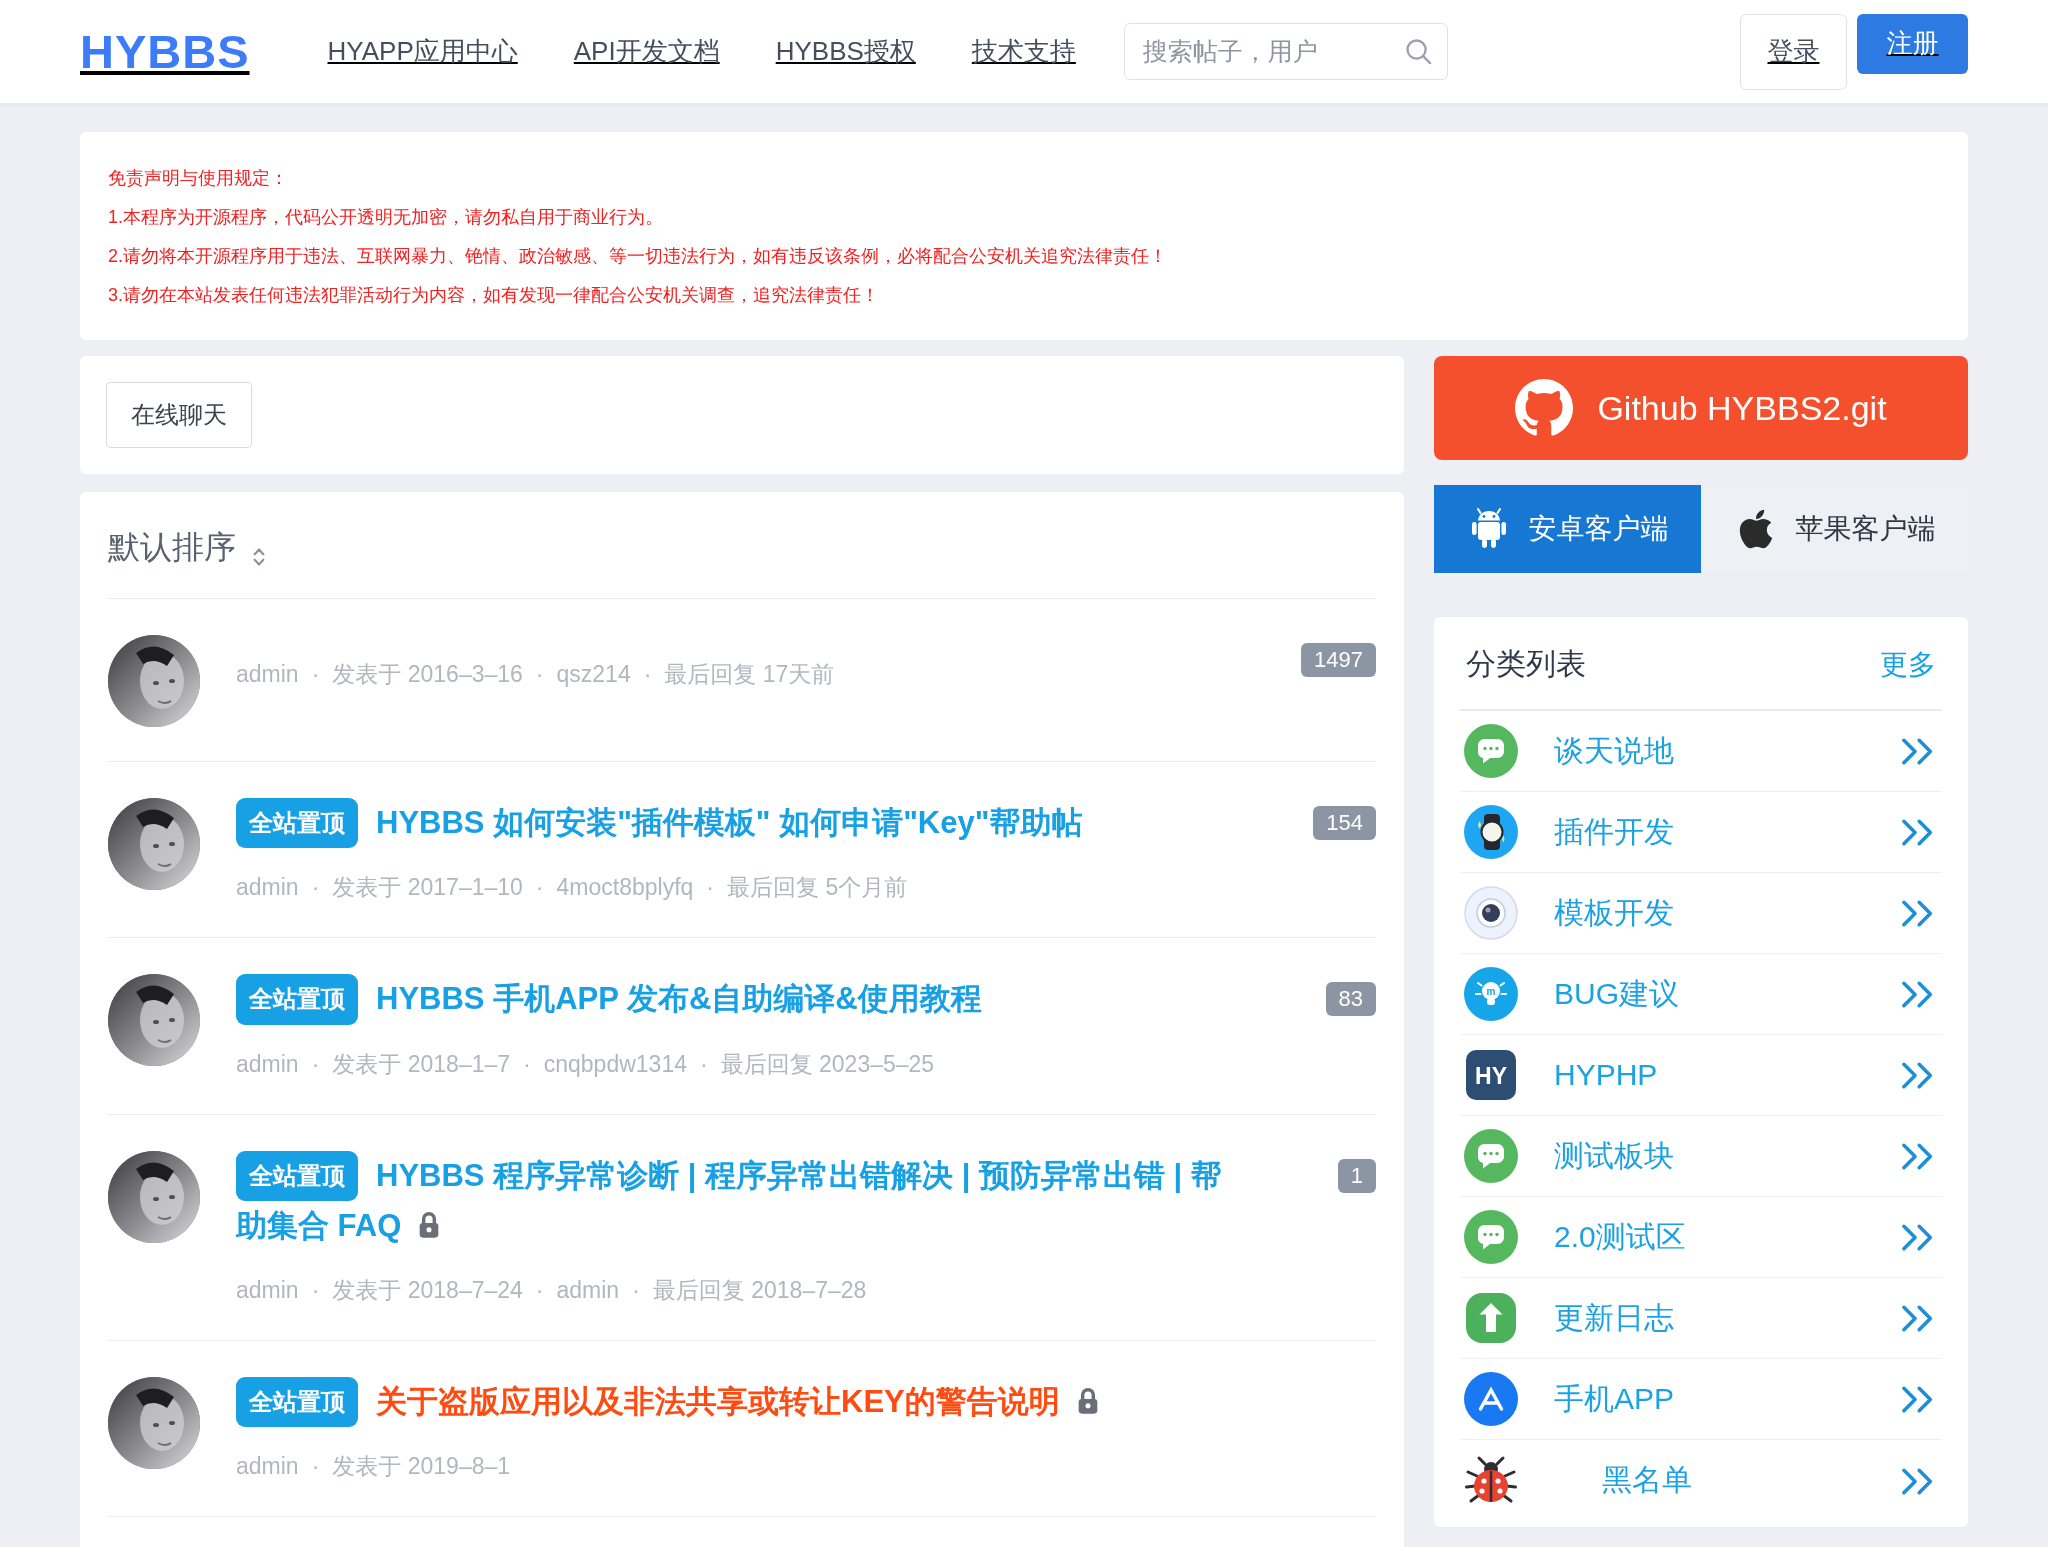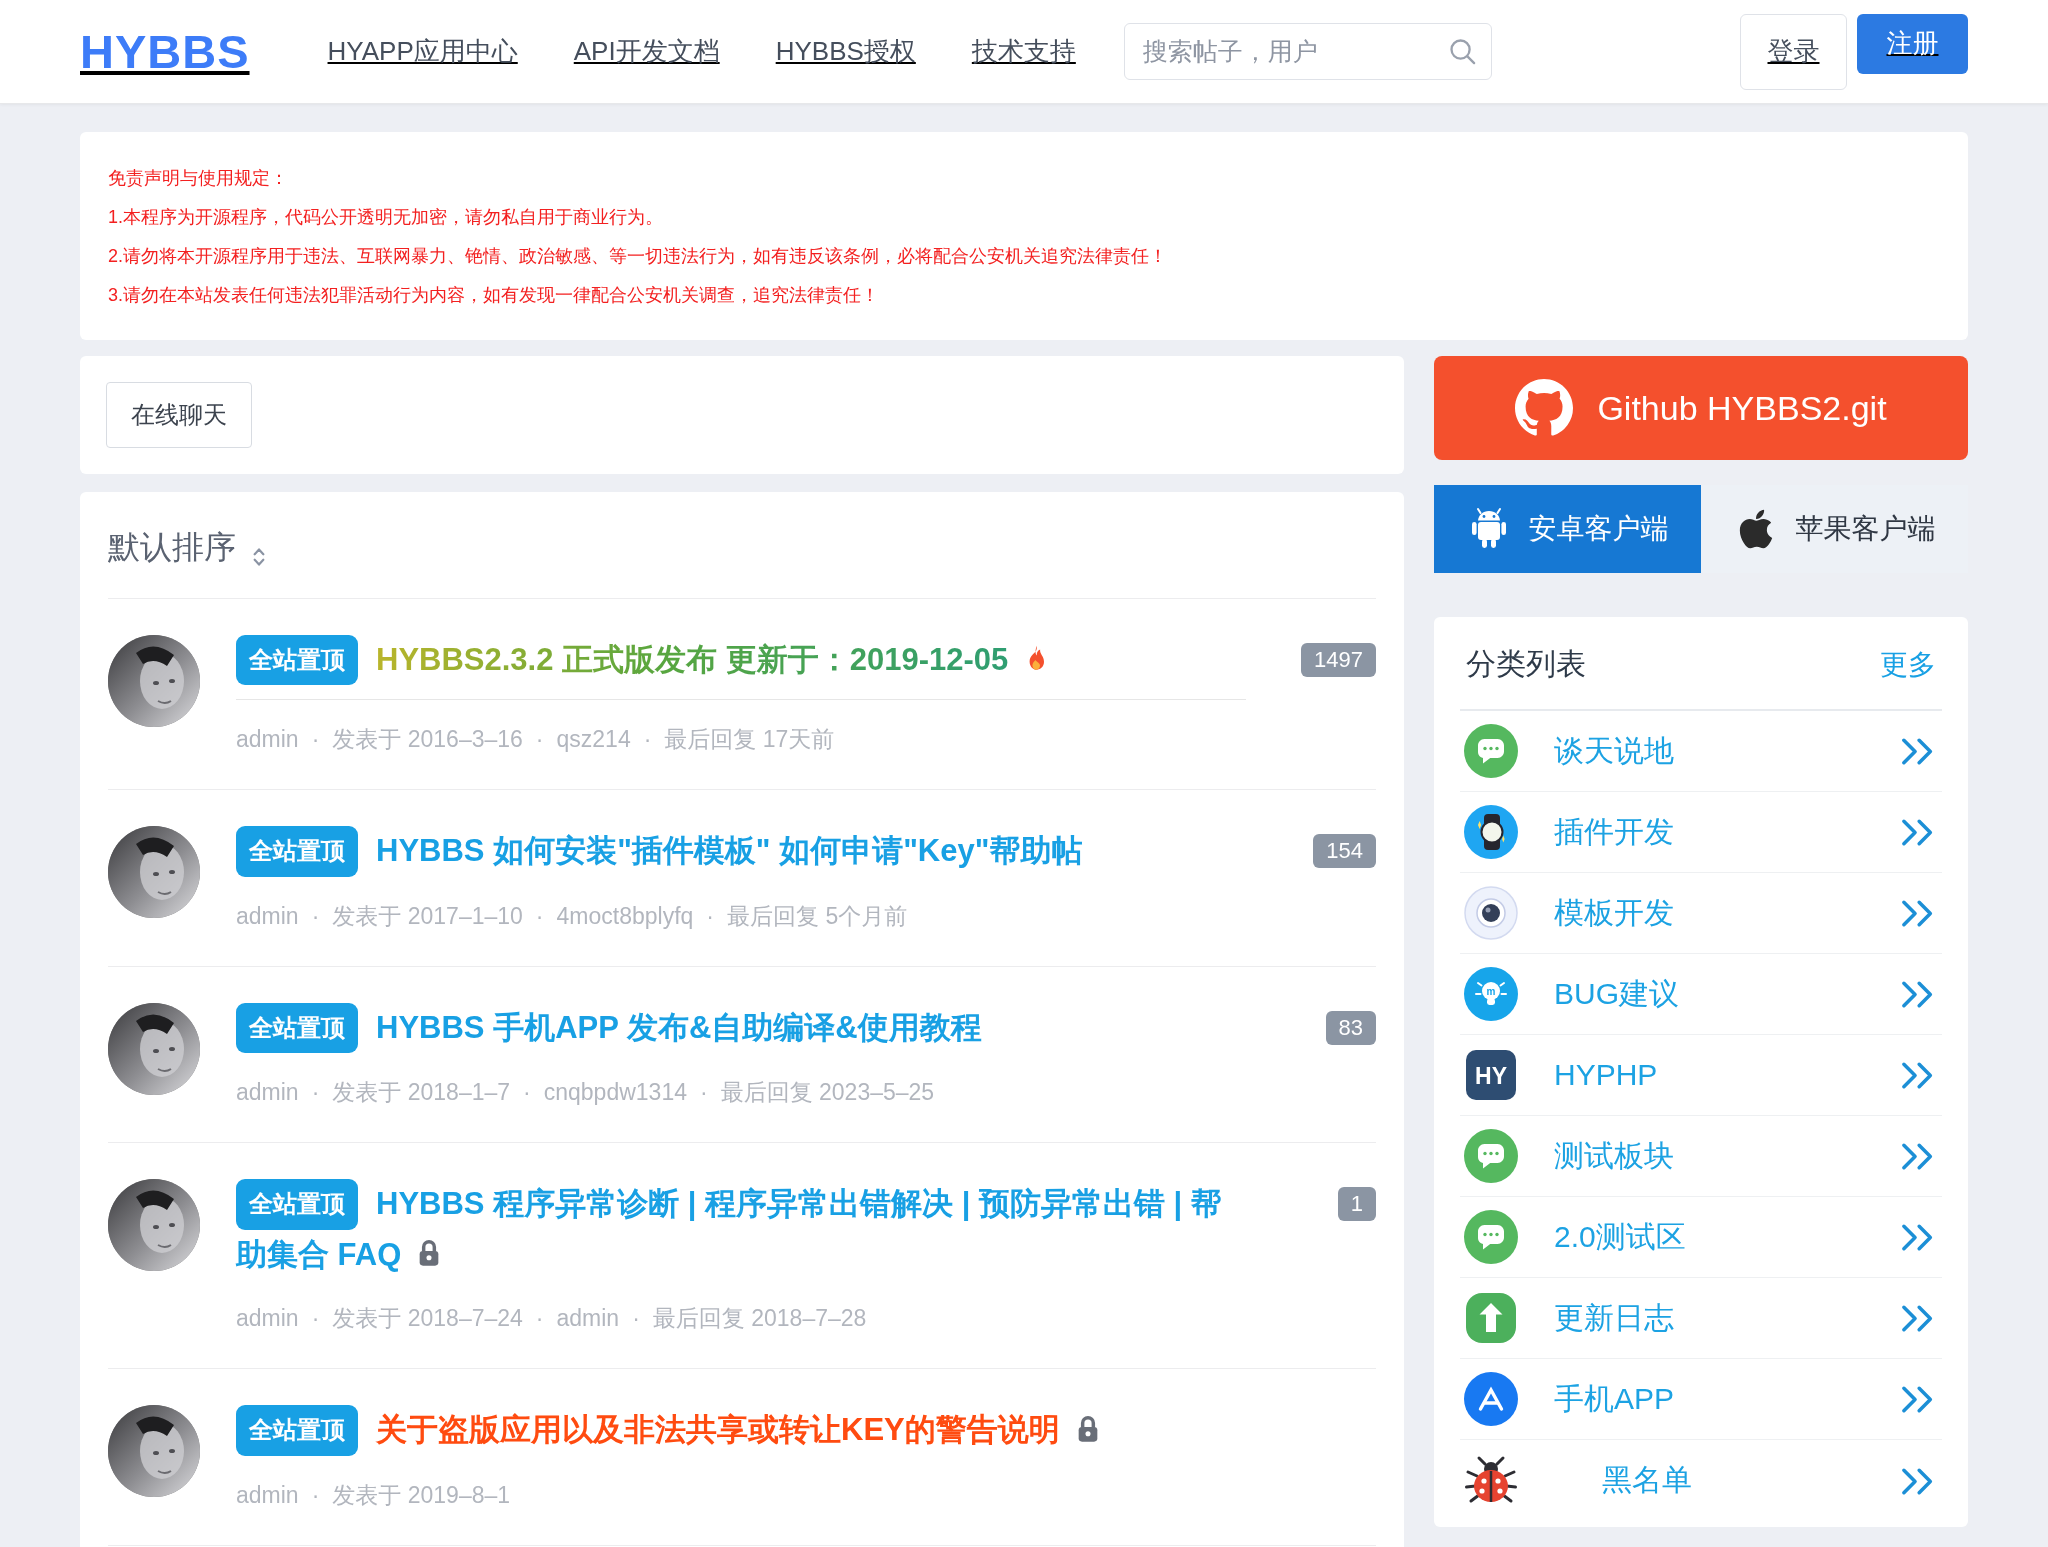"搜索帖子，用户" .search-input { width: 368px -> 324px }
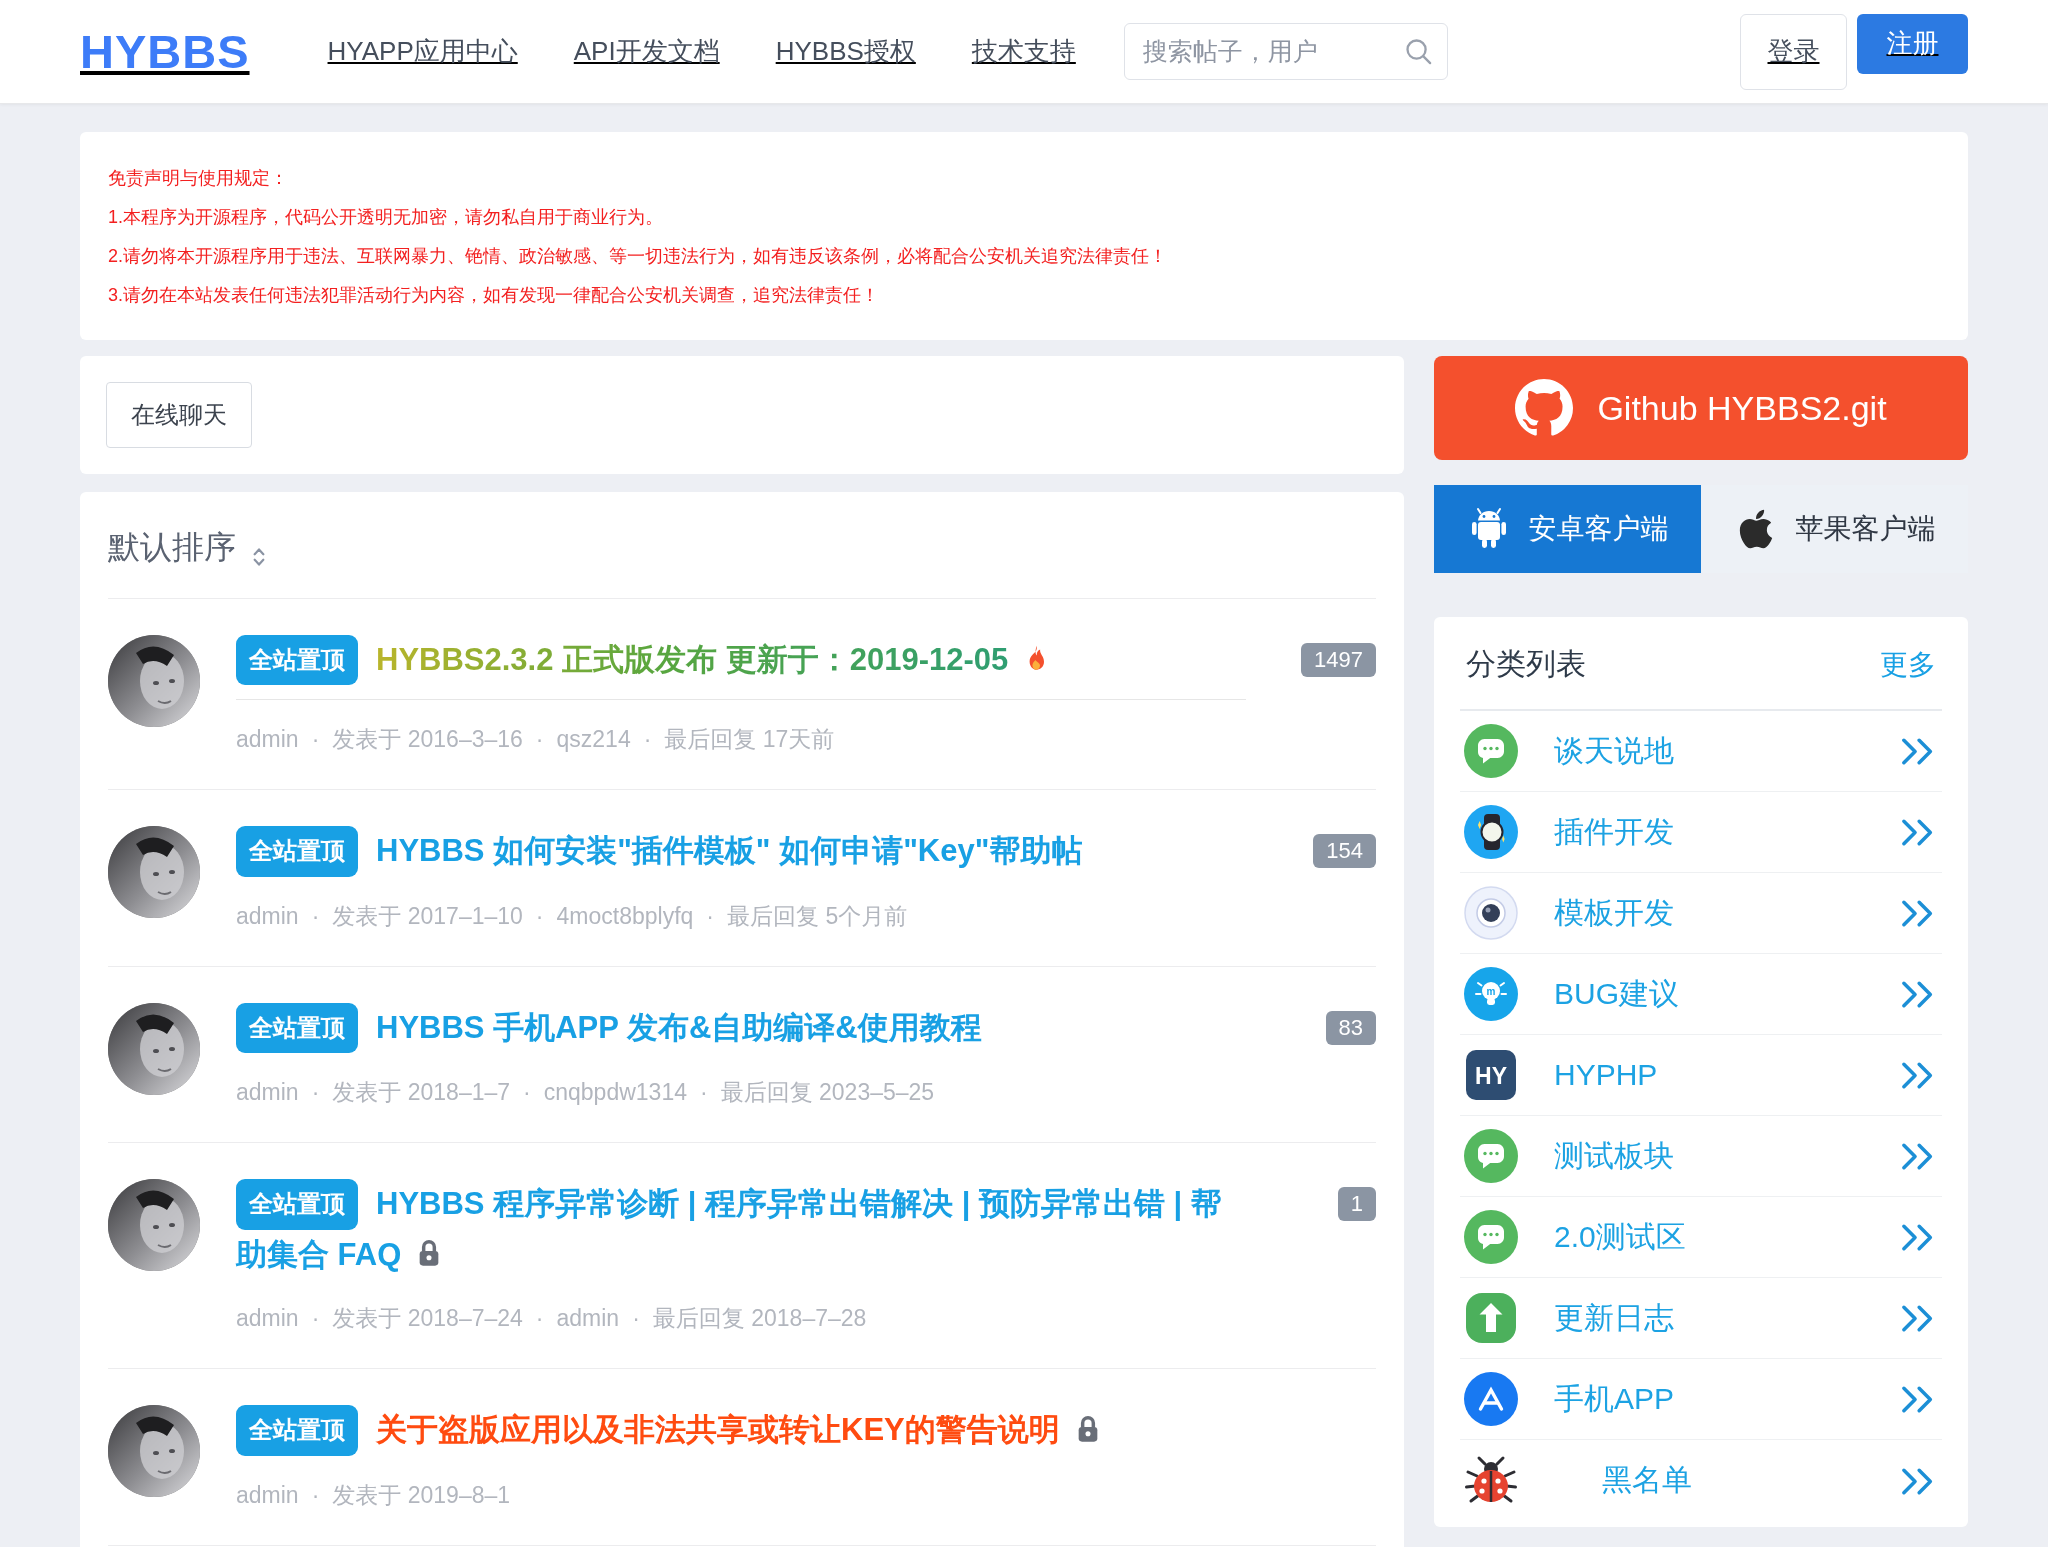"全站置顶 HYBBS2.3.2 正式版发布 更新于：2019-12-05" div.title-row { html: <div><span>全站置顶</span><a>HYBBS2.3.2 正式版发布 更新于：2019-12-05</a><span><svg> <path></path> <path></path> </svg></span></div> -> none }
